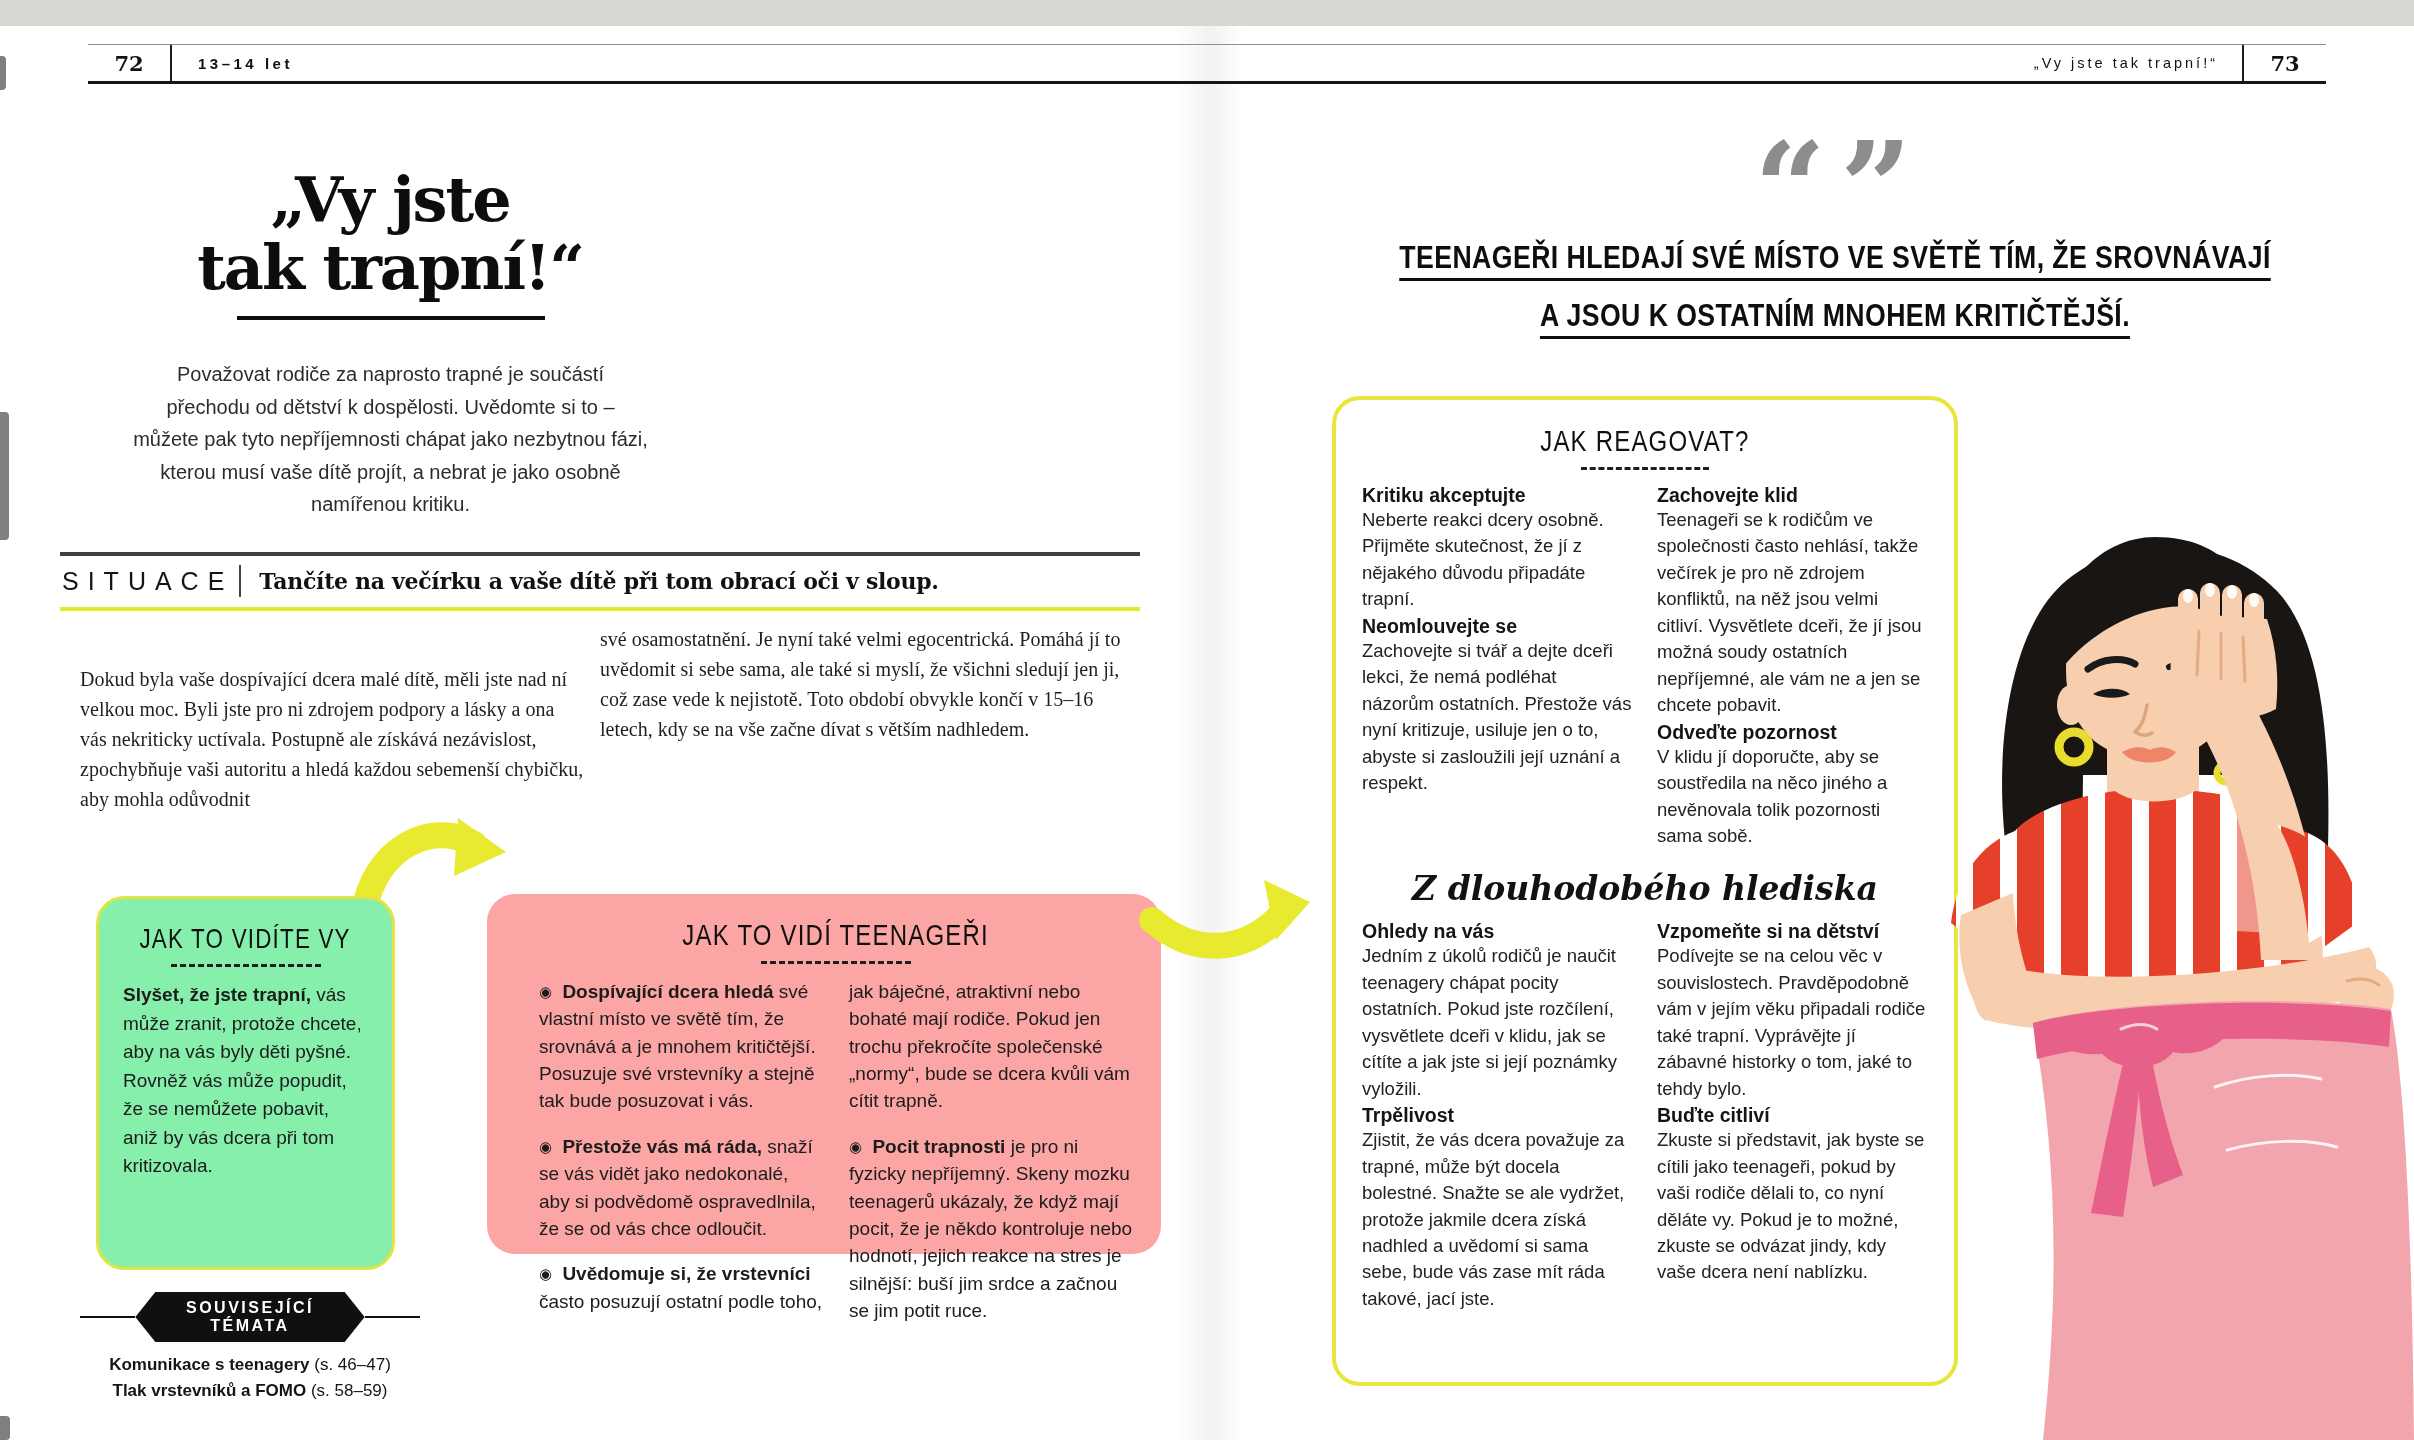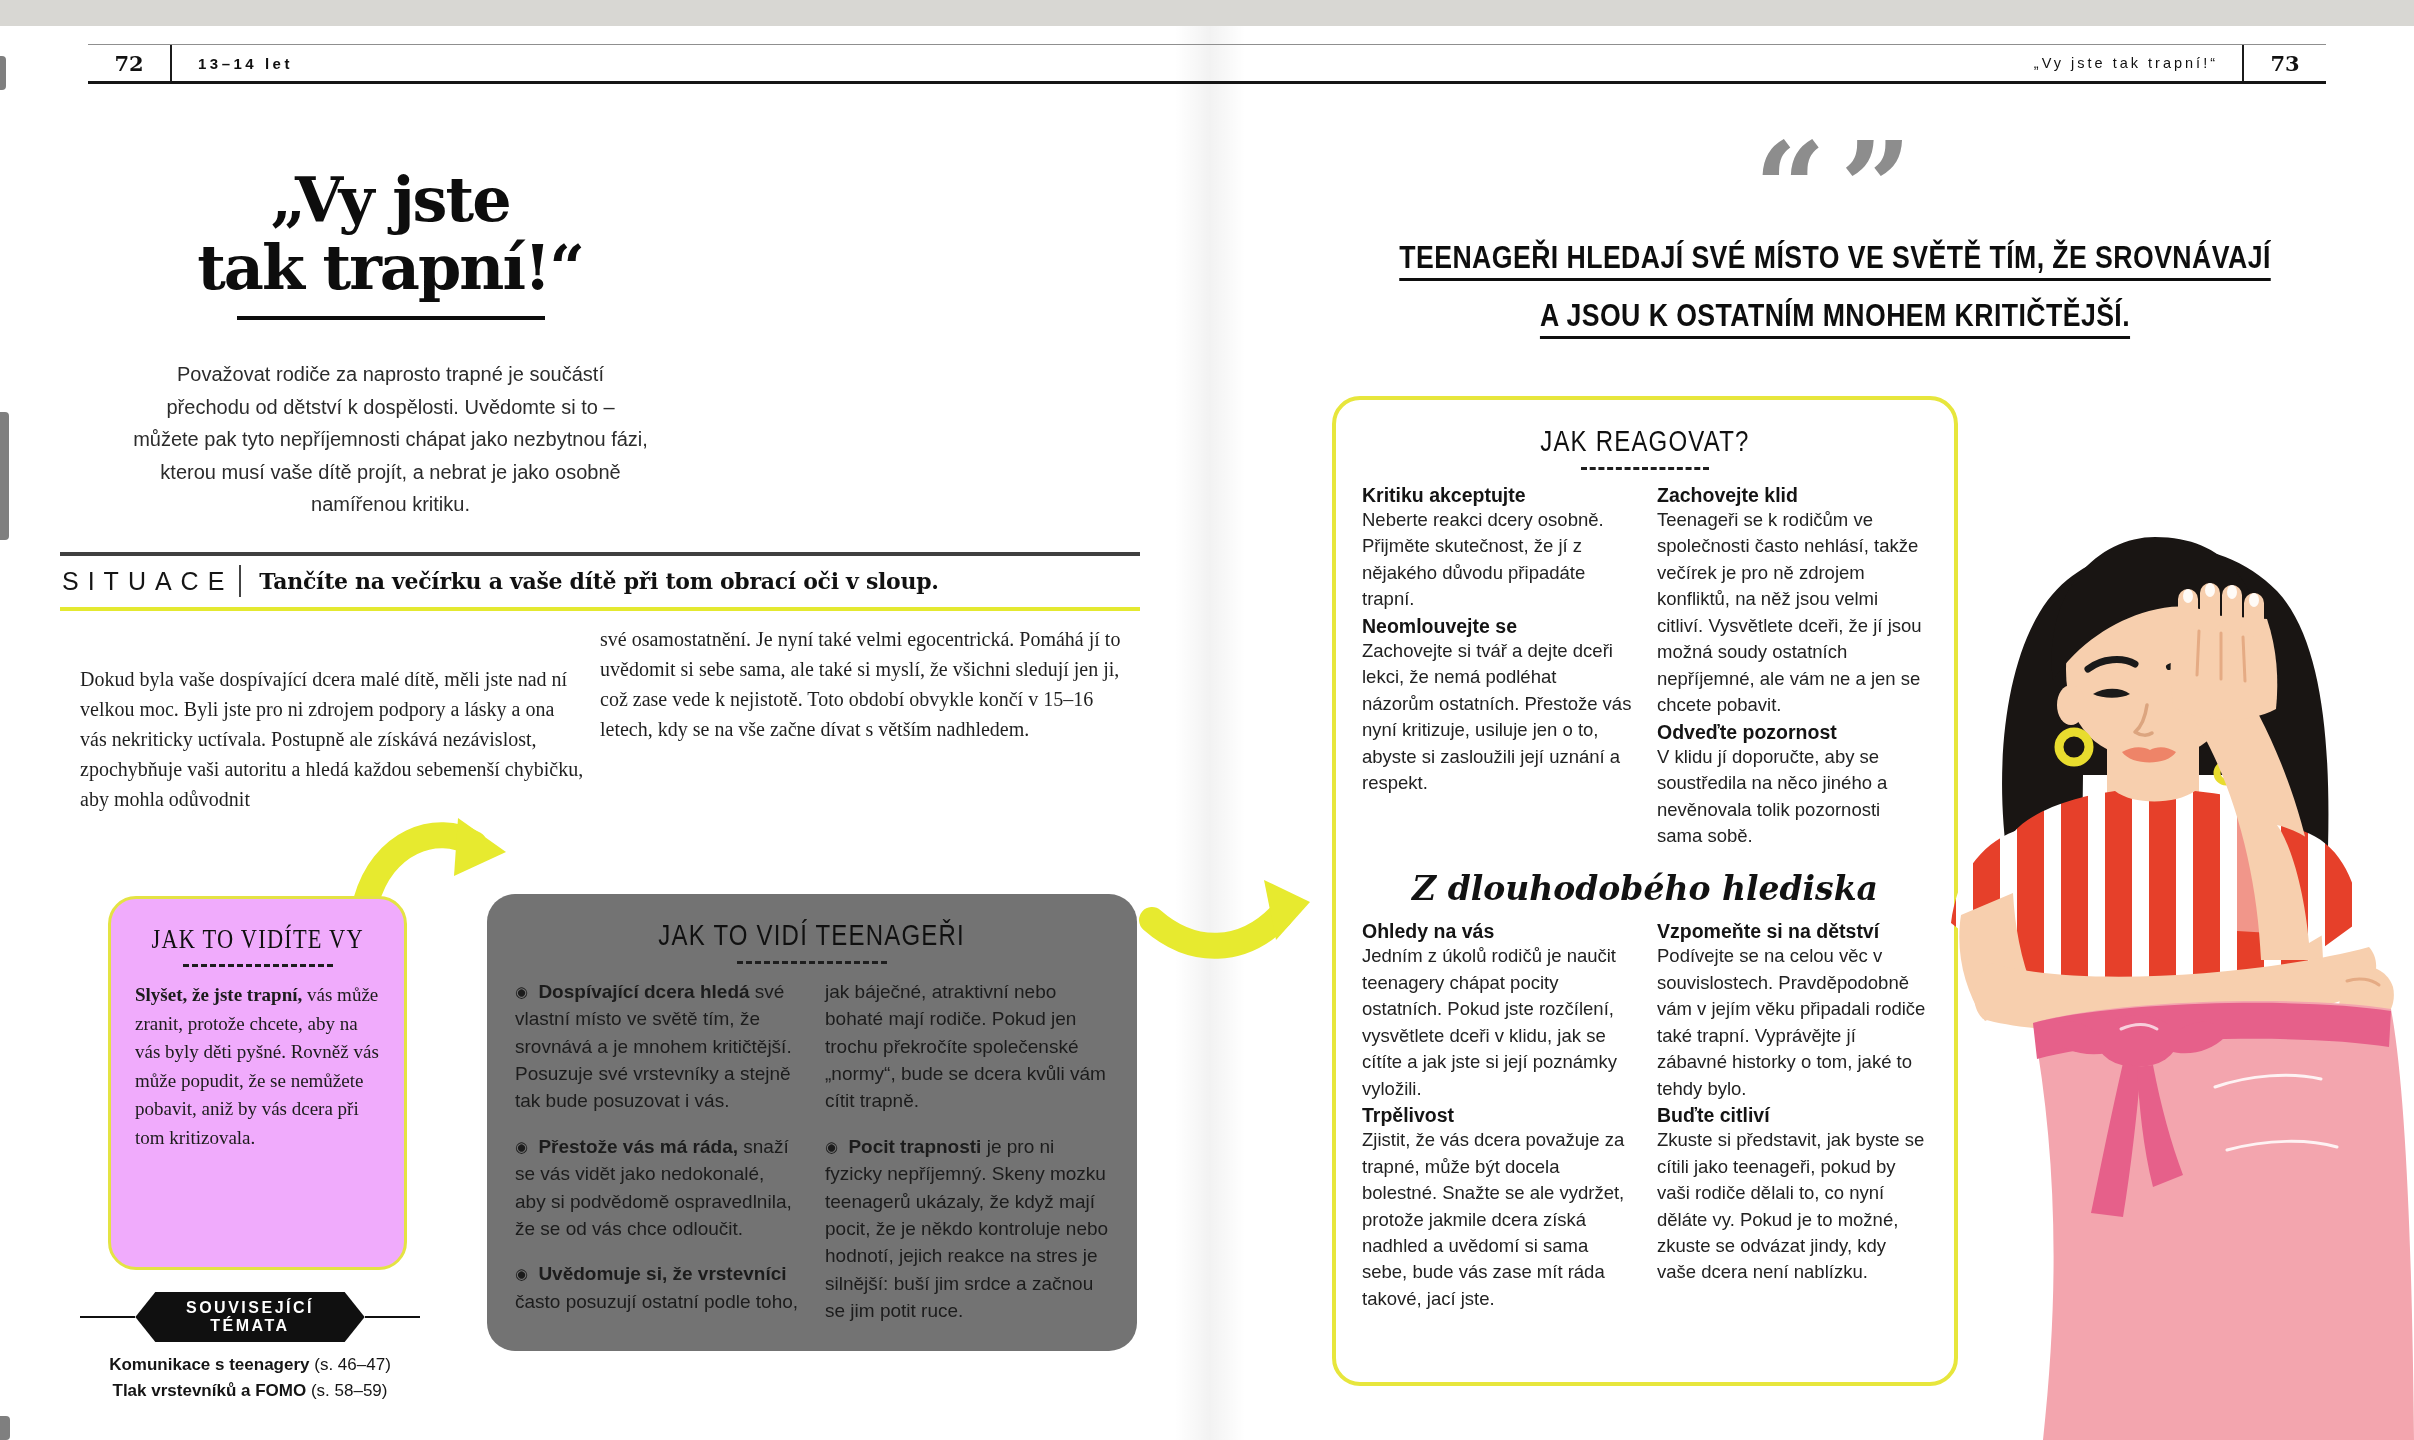"JAK TO VIDÍTE VY" .box-you { background: #f0abfc -> #86efac; font-family: Liberation Serif, serif -> none; left: 108px -> 96px }
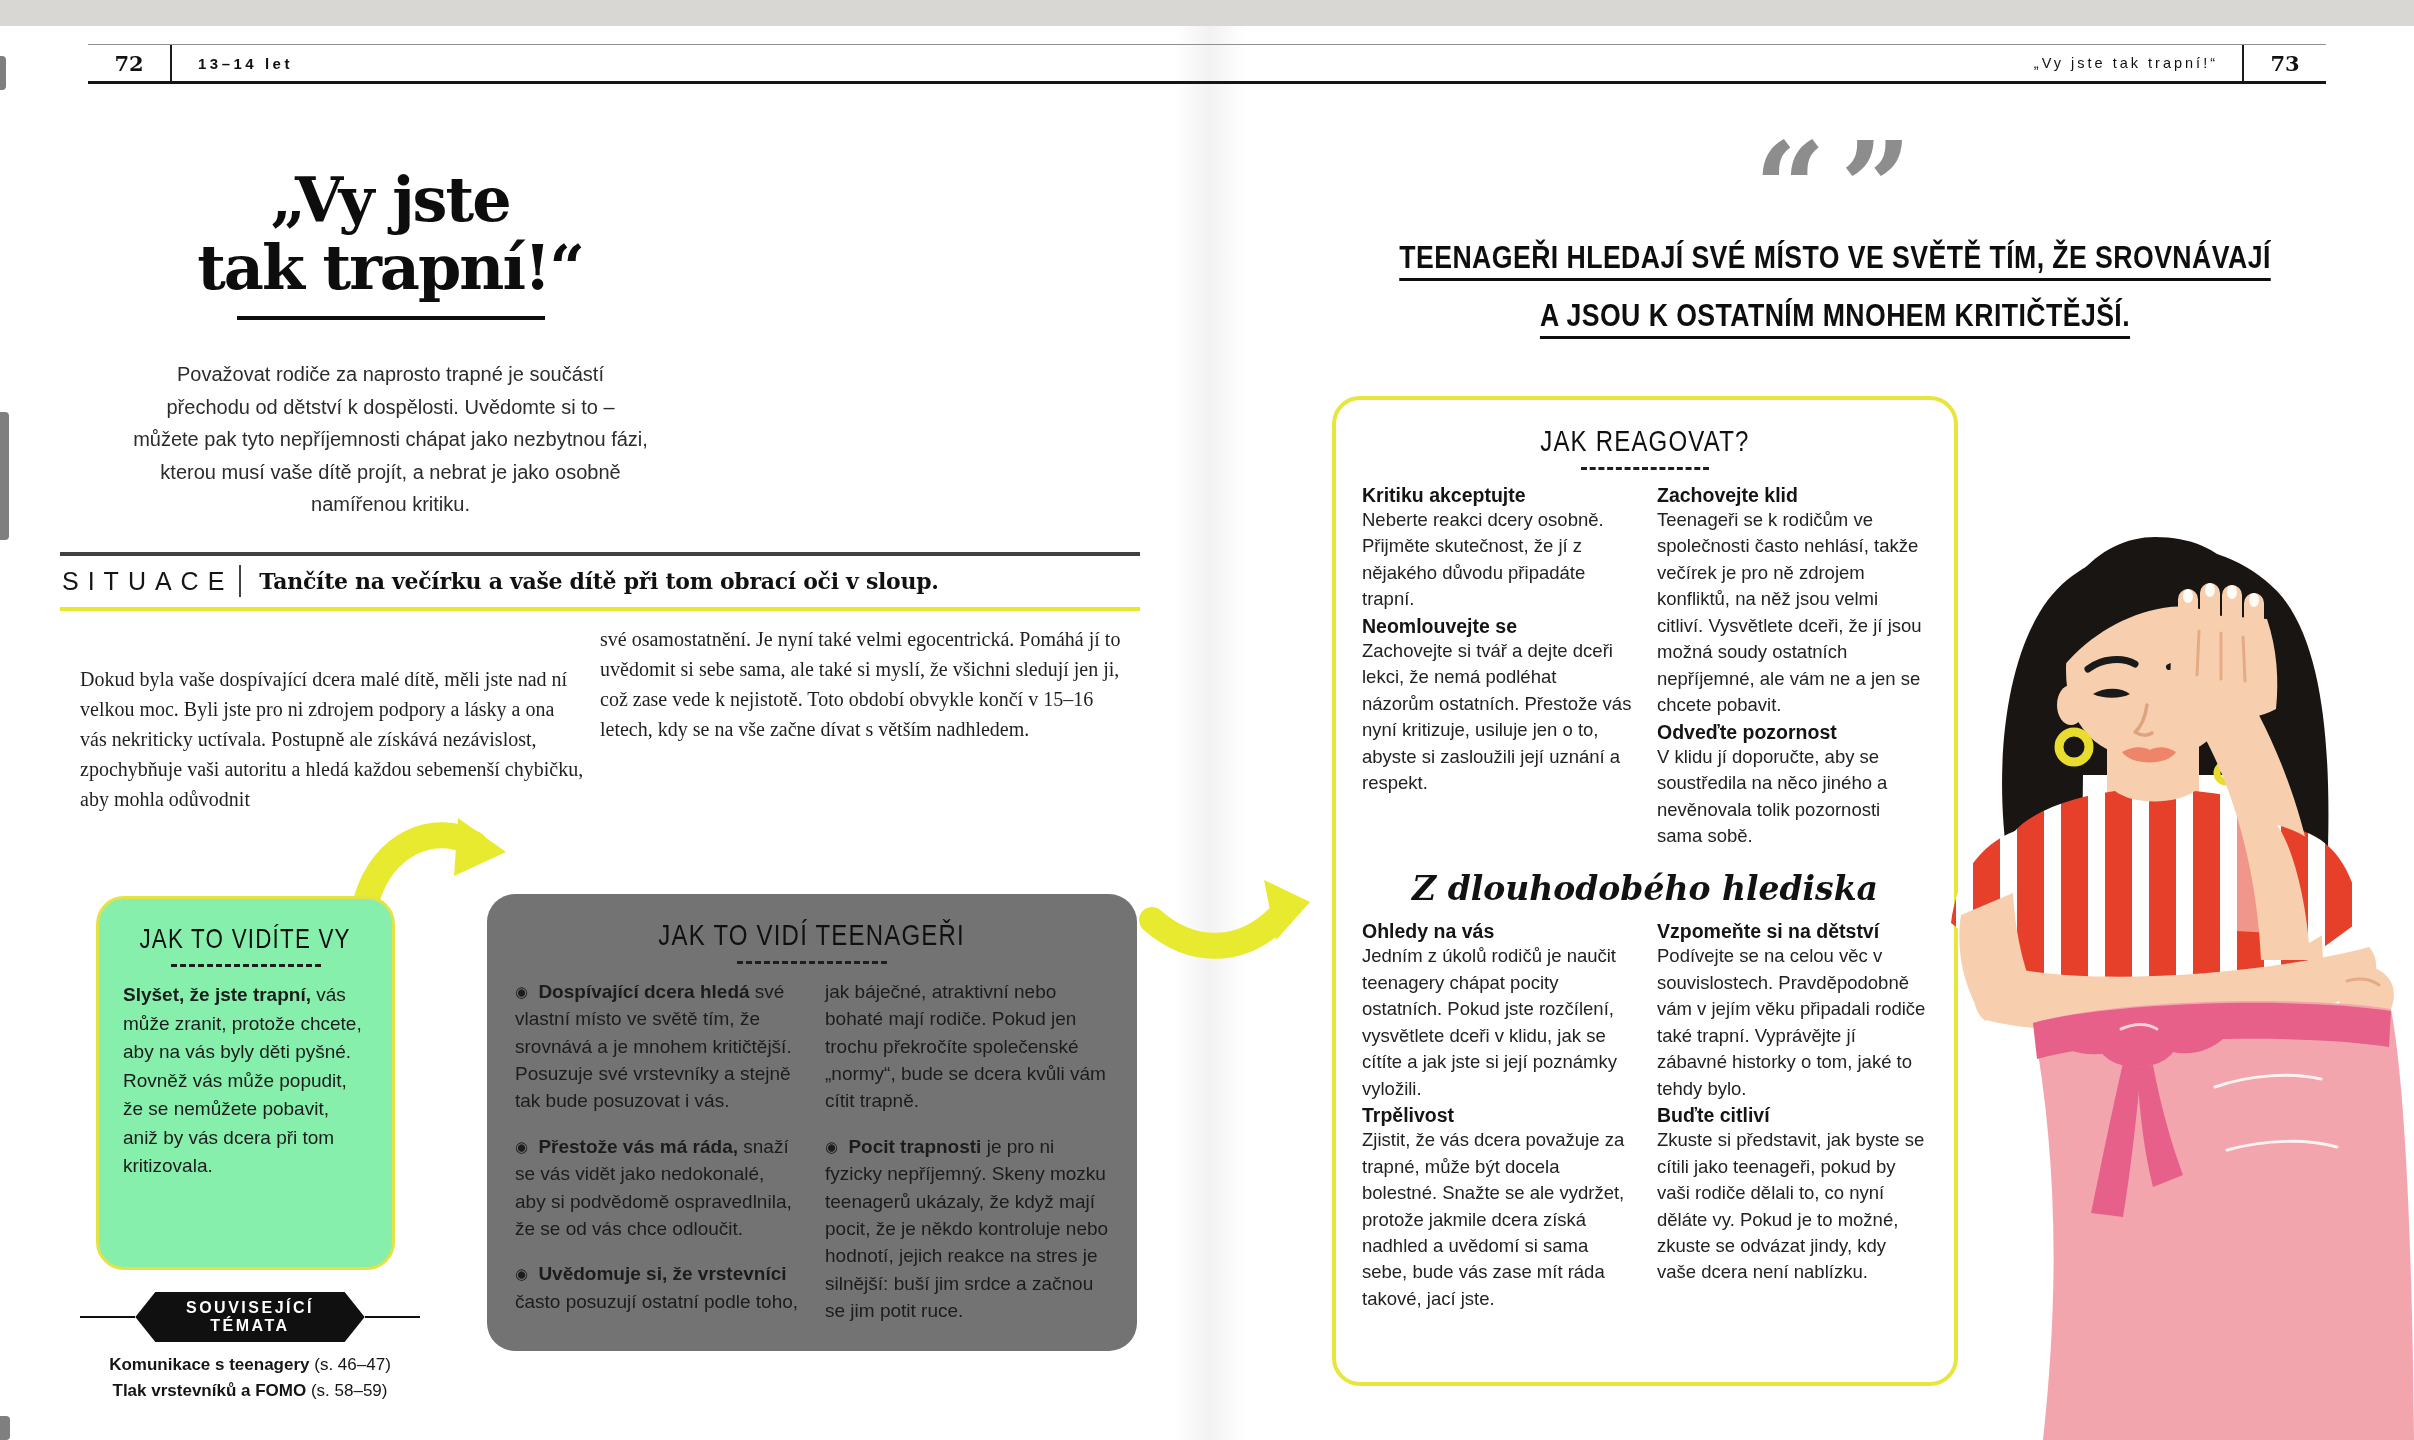"JAK TO VIDÍ TEENAGEŘI" .box-teens { background: #737373 -> #fca5a5; height: 457px -> 360px; padding-left: none -> 24px }
